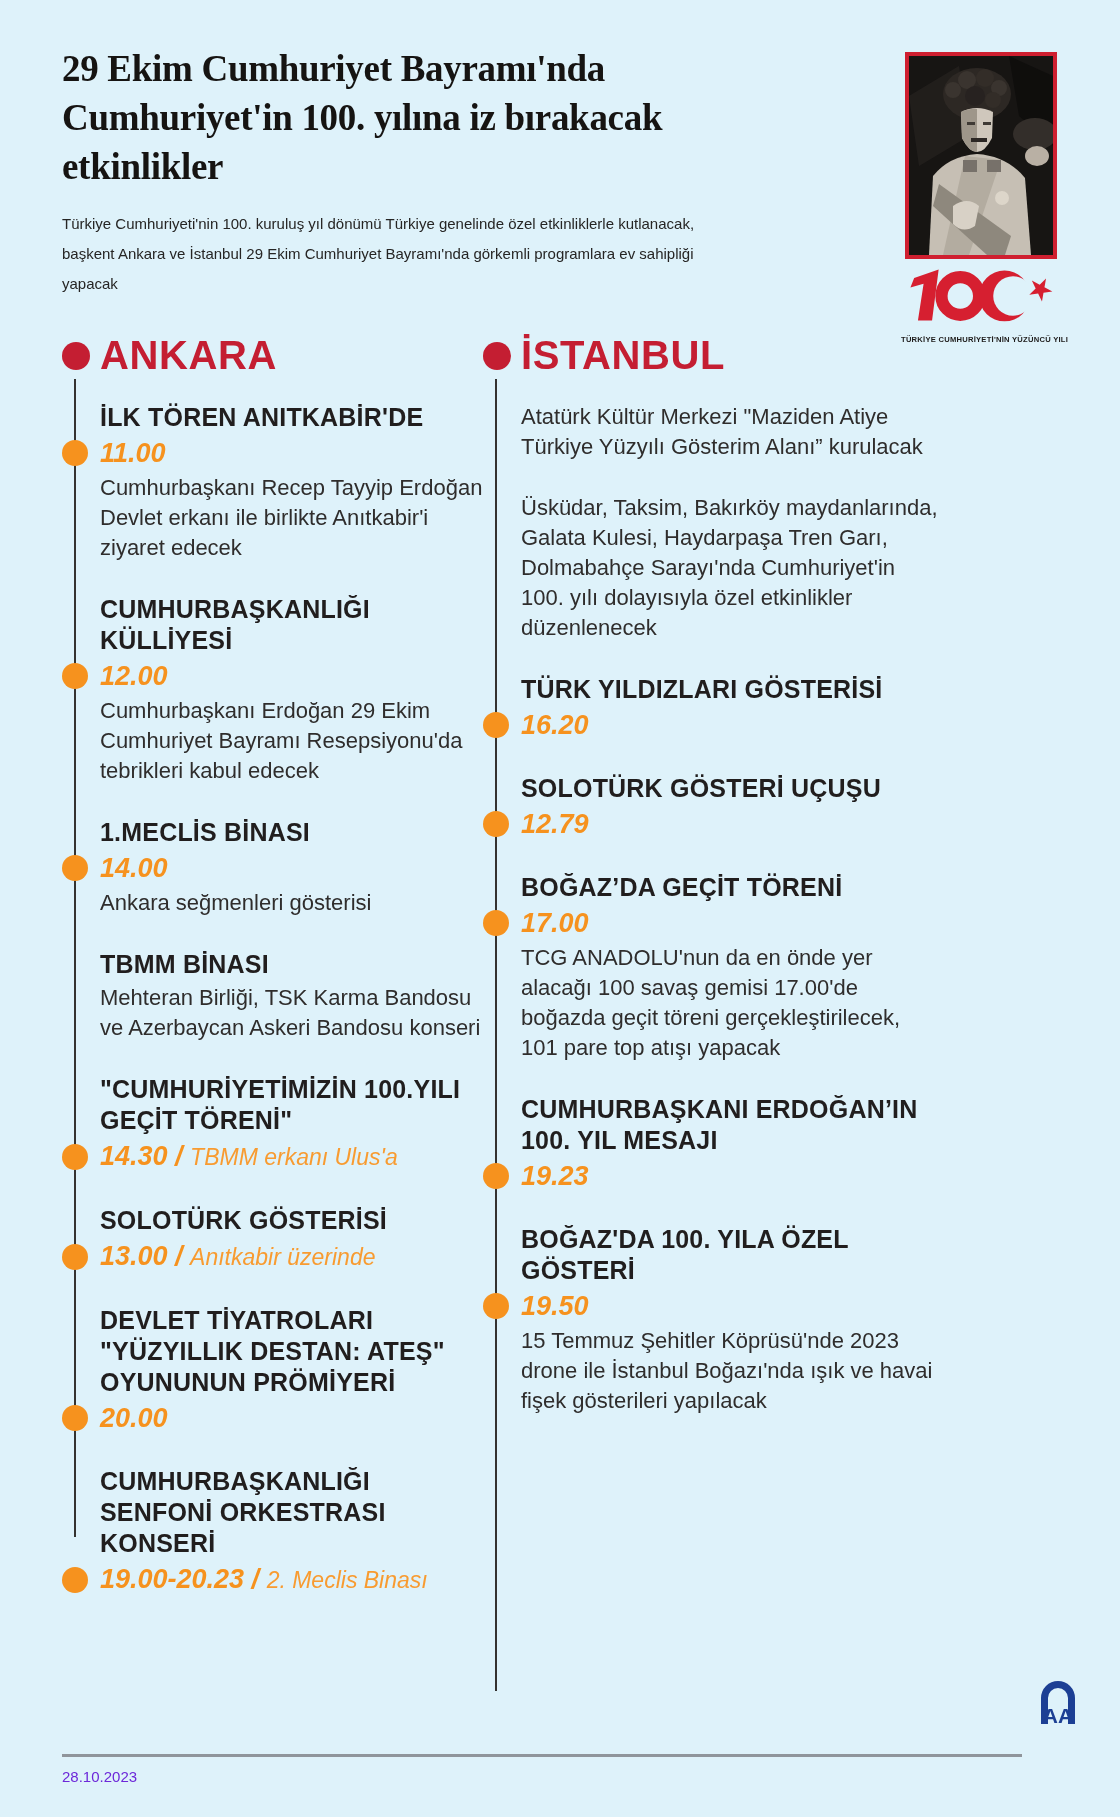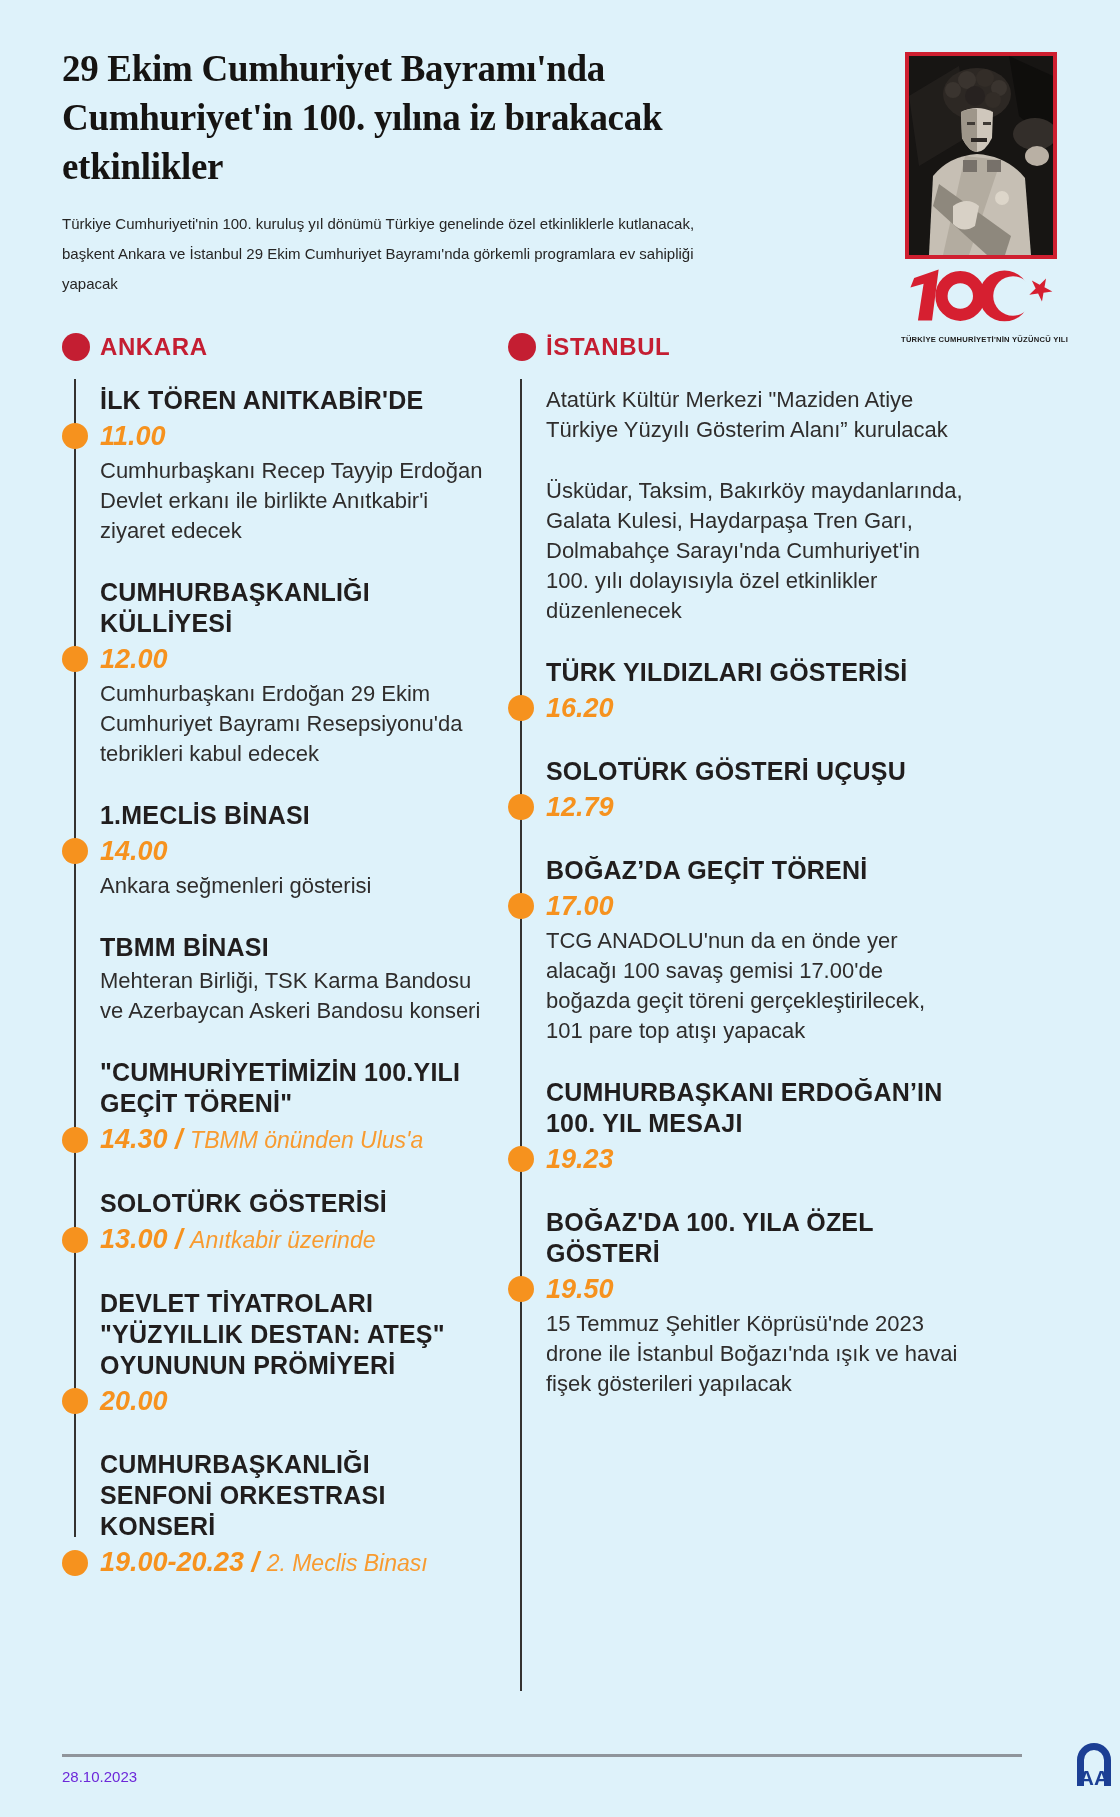"ANKARA" .city-label { font-size: 24px -> 40px }
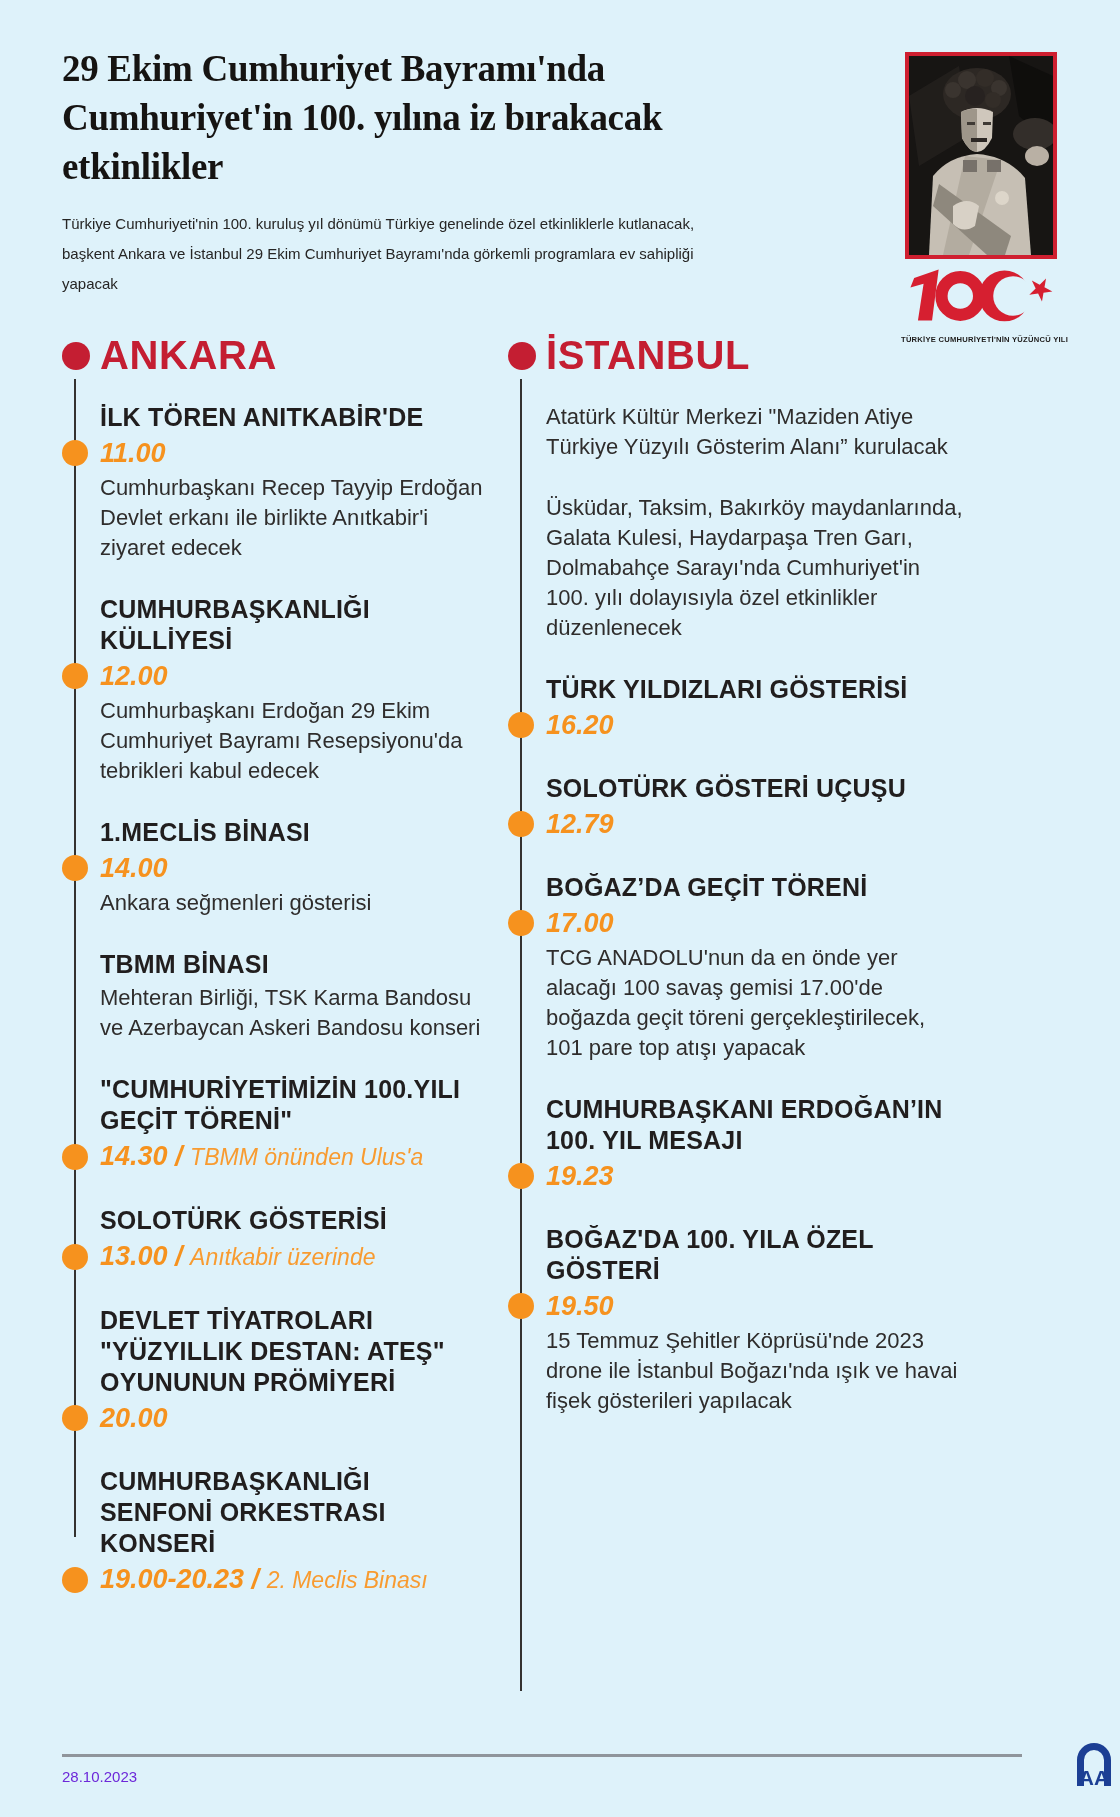"İSTANBUL" .col.right { left: 508px -> 483px }
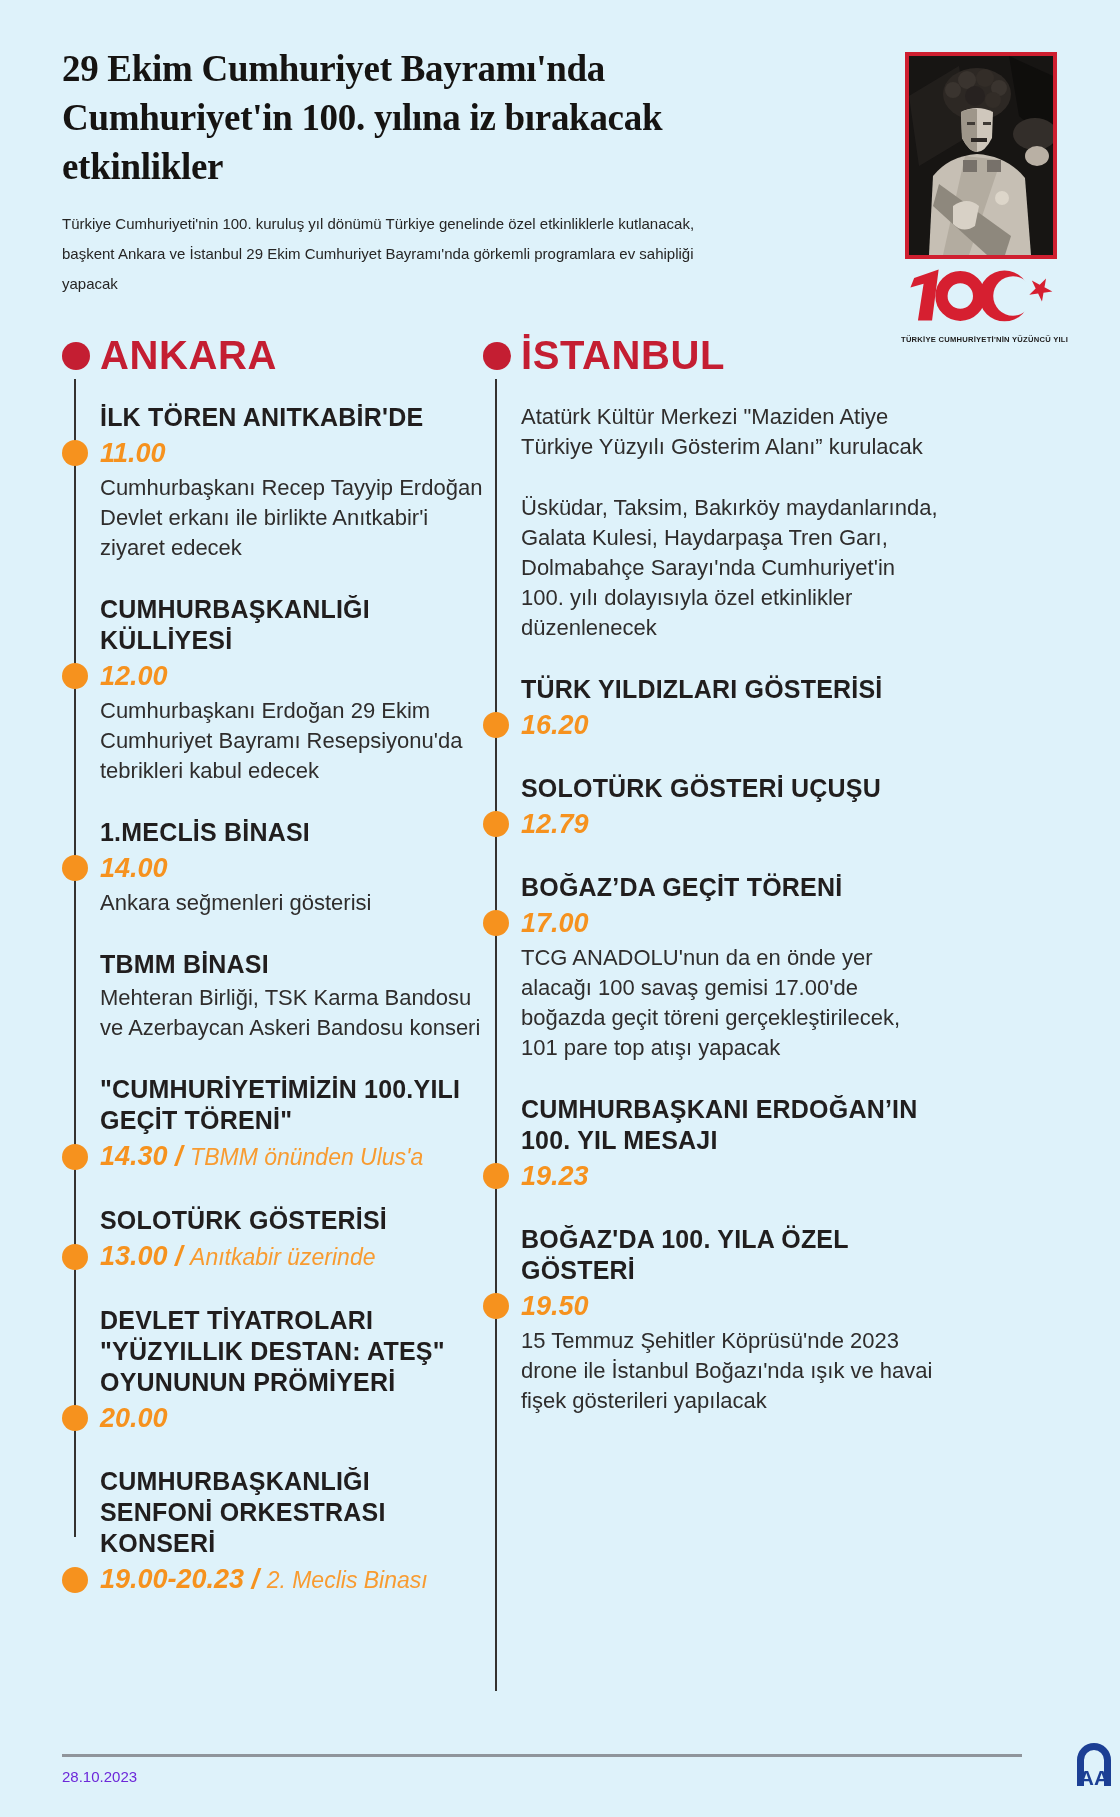"TBMM önünden Ulus'a" span.location { text: önünden -> erkanı }
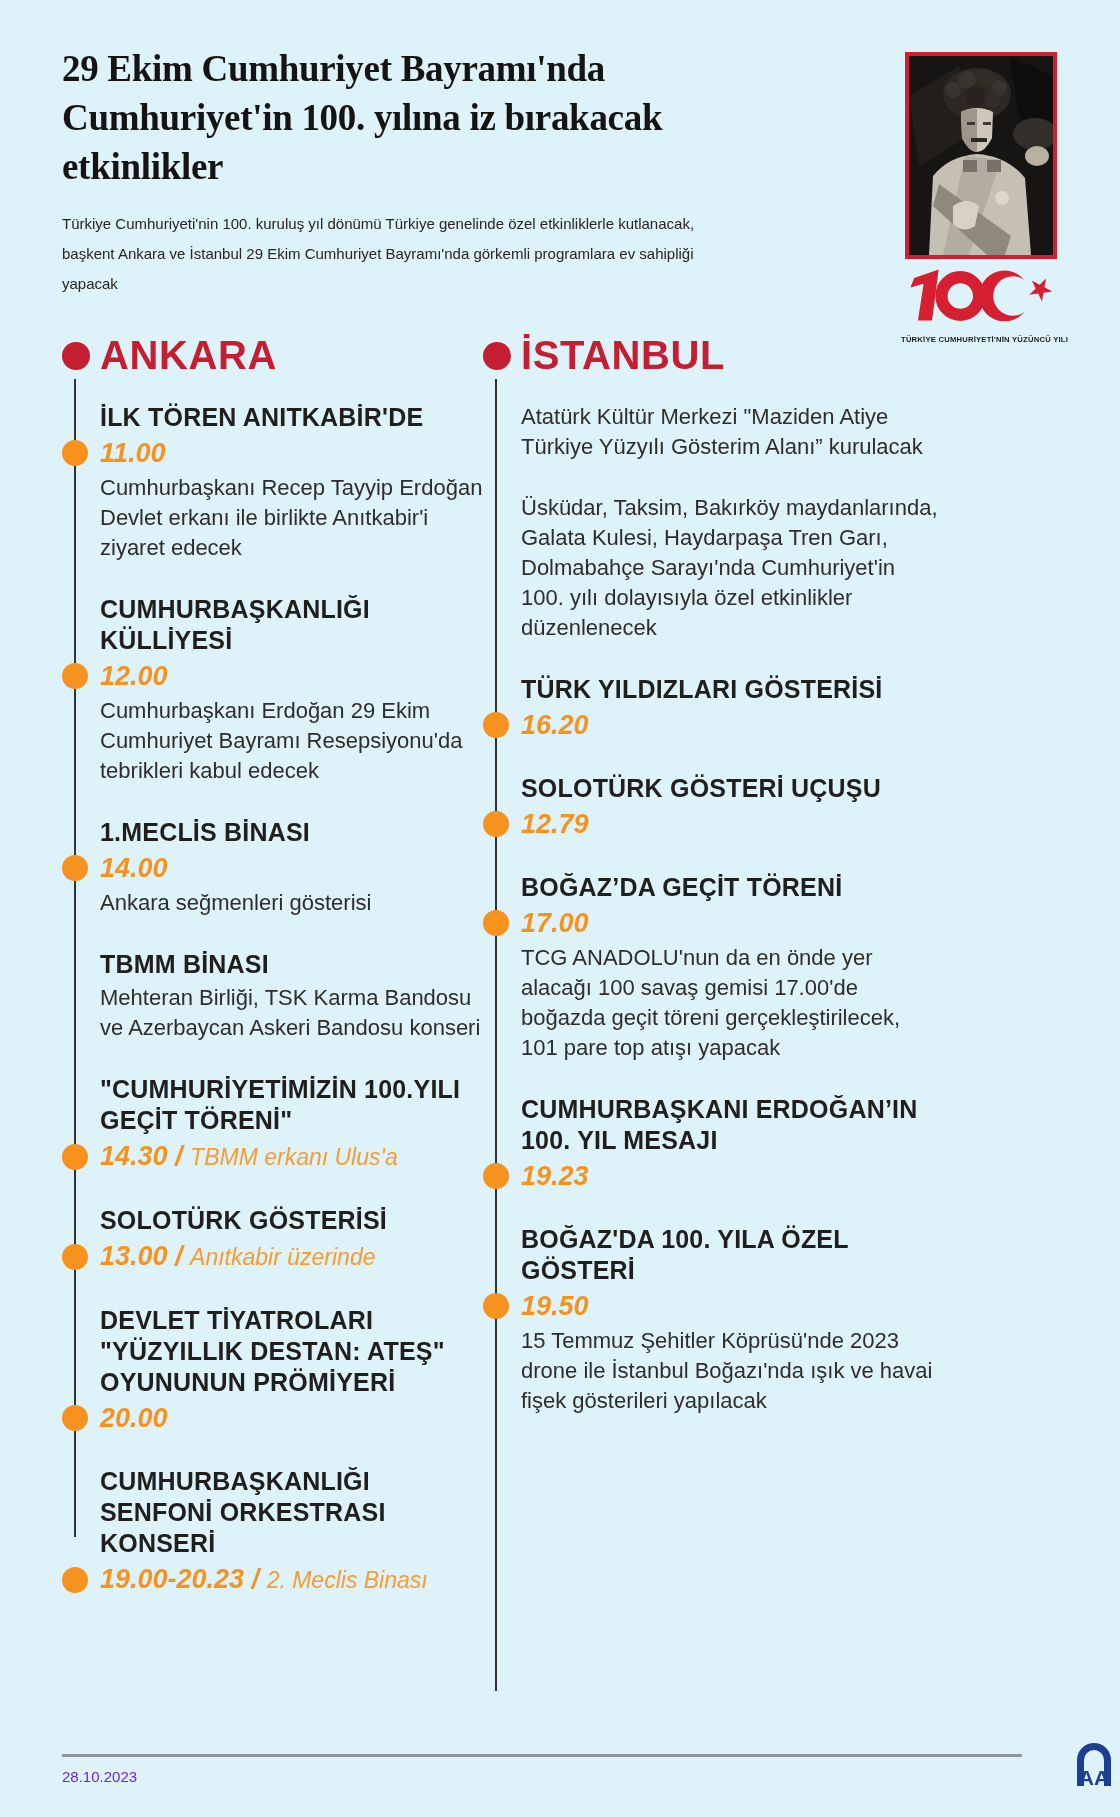"AA" .aa-logo { margin-left: 36px -> none; top: 1738px -> 1676px }
